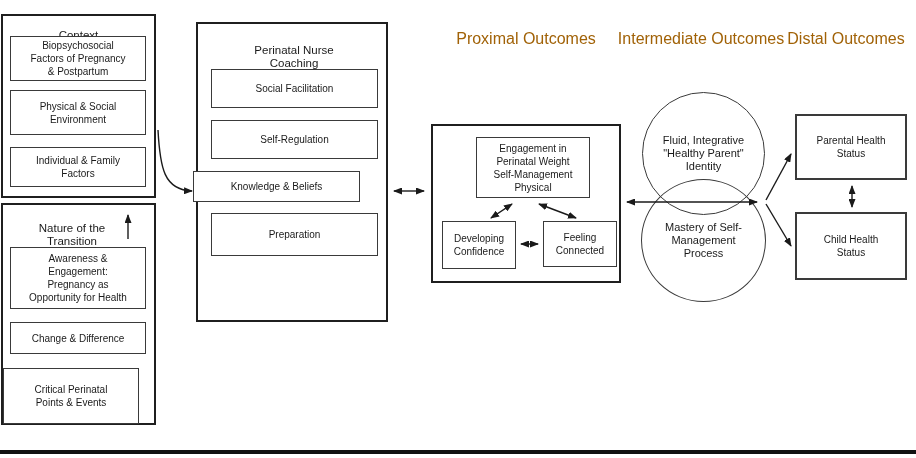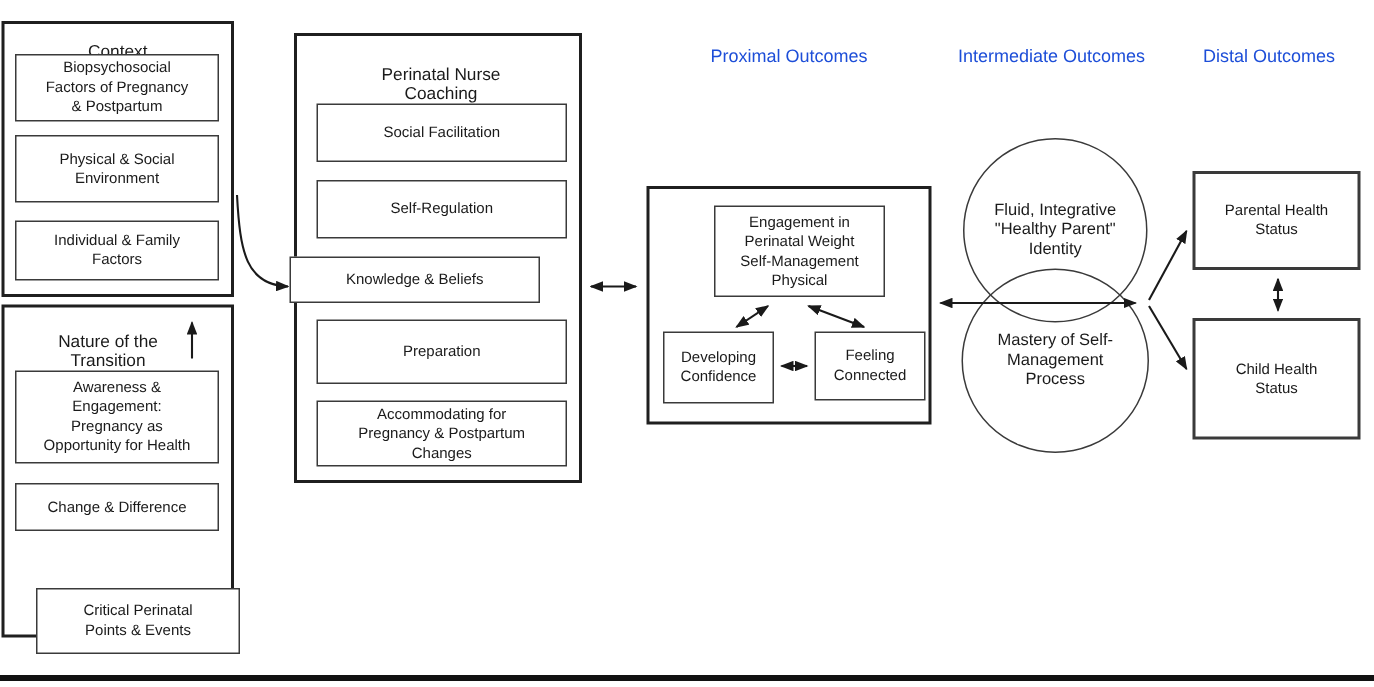"Proximal Outcomes" .colhead { color: #1d4ed8 -> #a16207; font-size: 12px -> 16px }
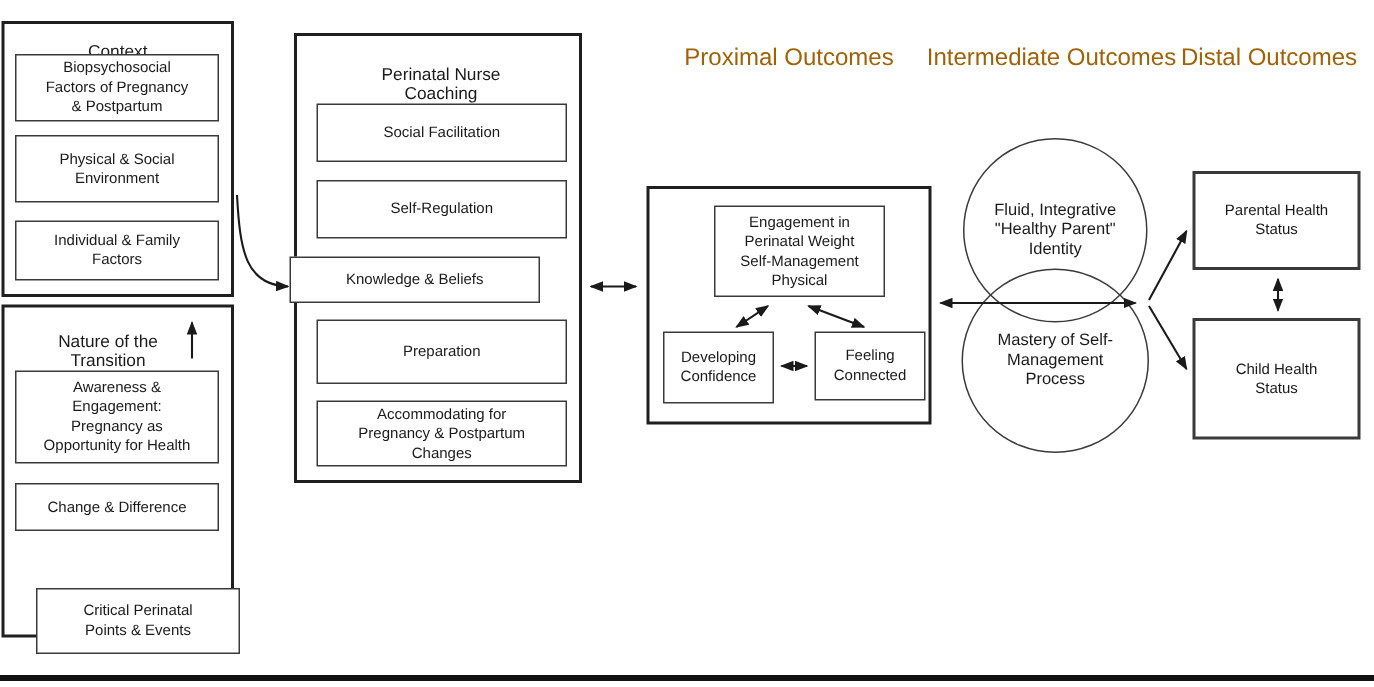"Child Health" div.box { height: 81px -> 68px }
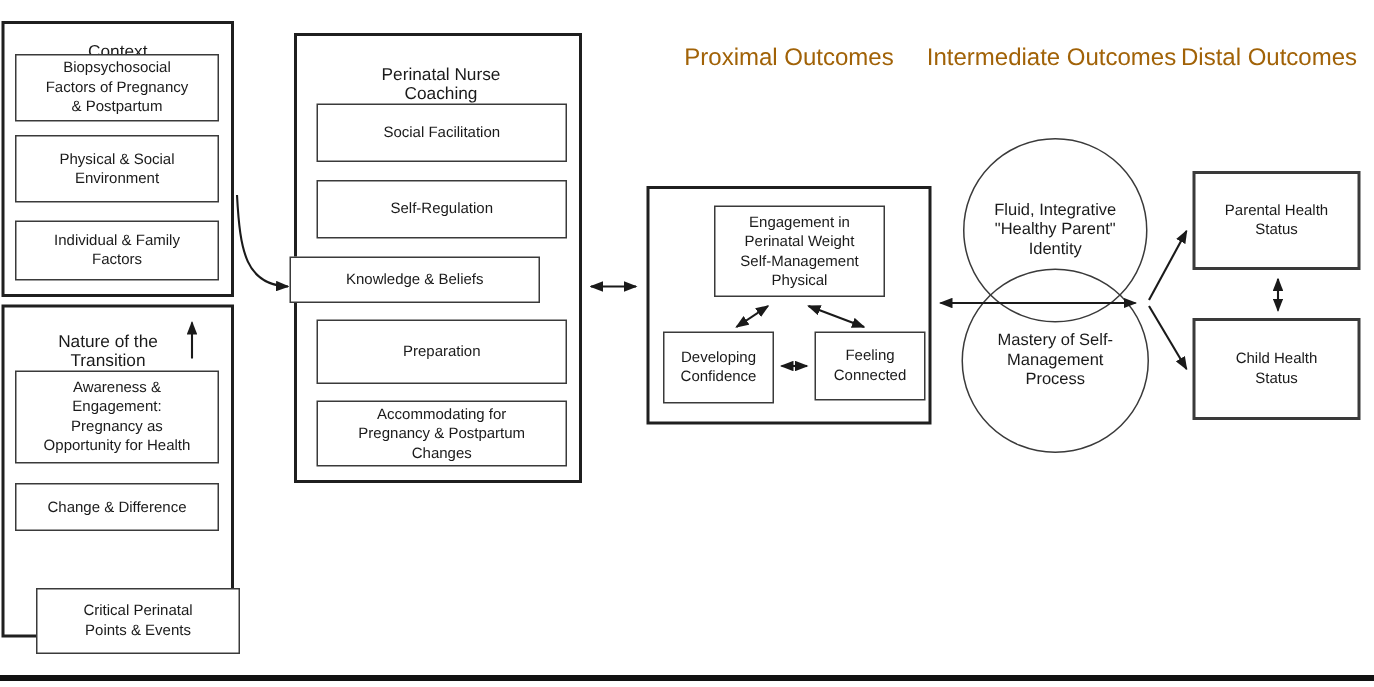"Accommodating for" div.box { html: <div>Accommodating for Pregnancy &amp; Postpartum Changes</div> -> none }
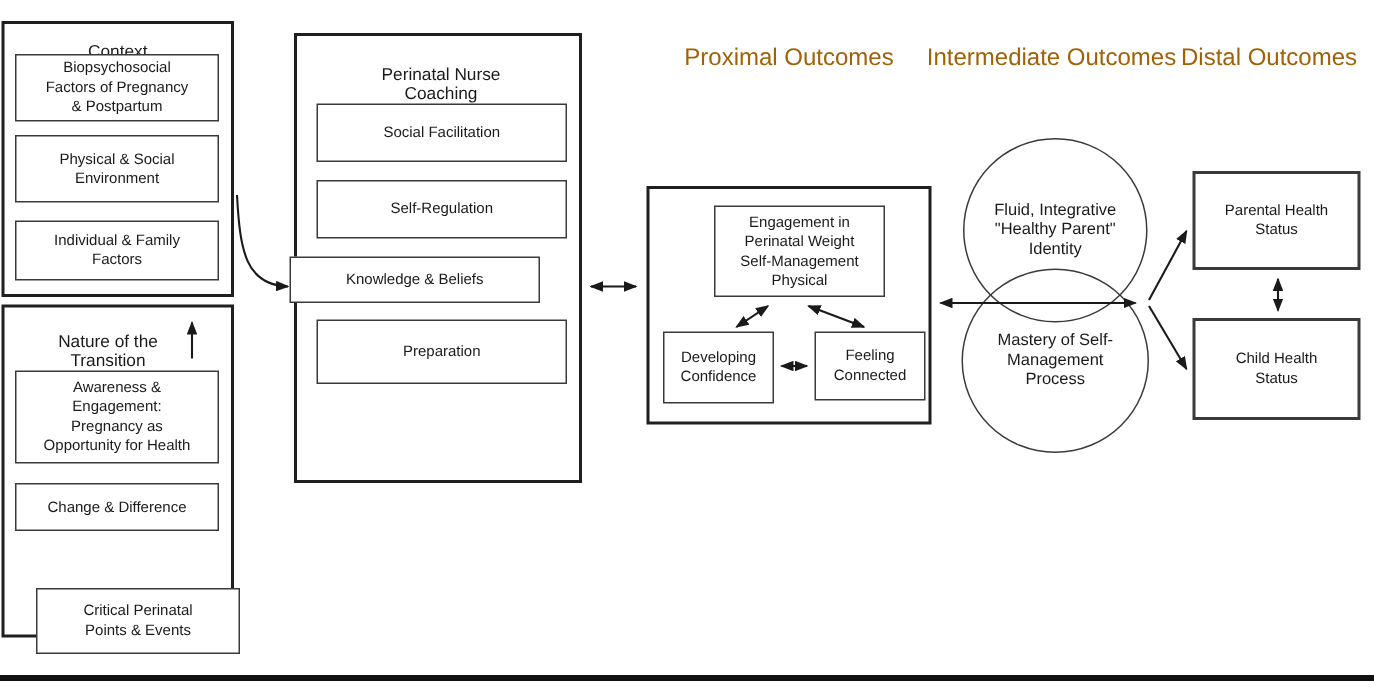"Critical Perinatal" div.box { height: 44px -> 56px; left: 24px -> 3px; margin-top: 24px -> none }
